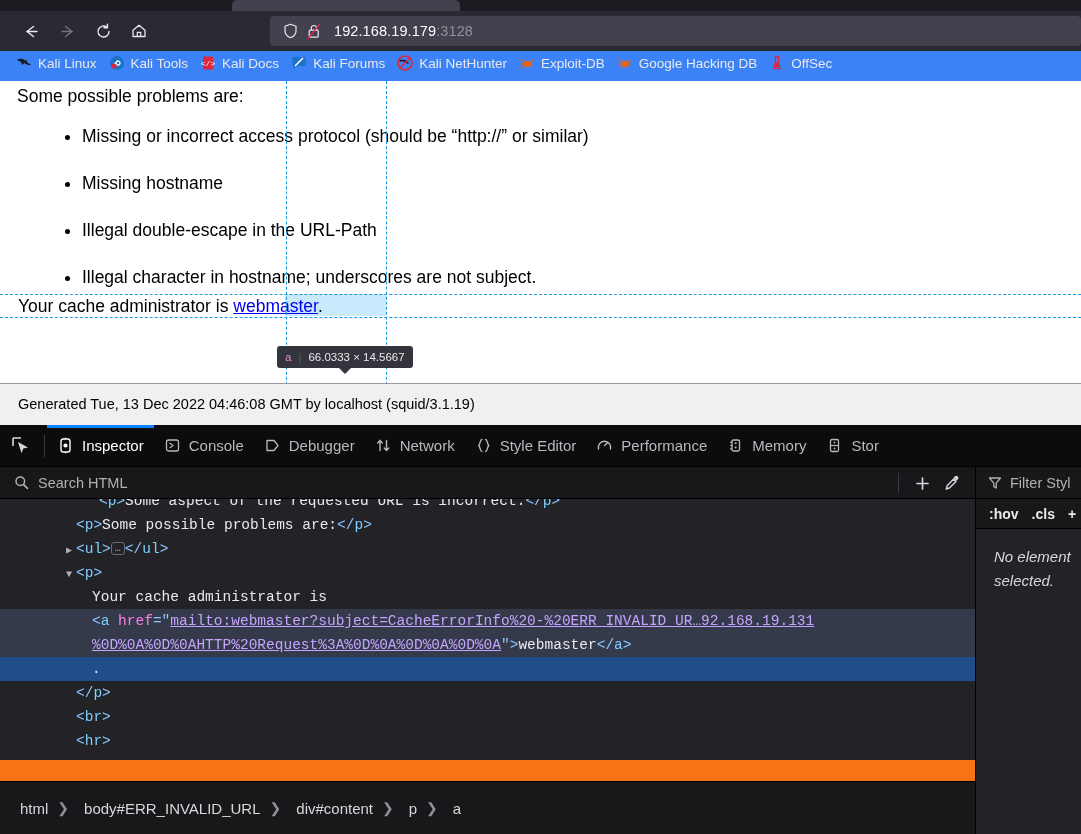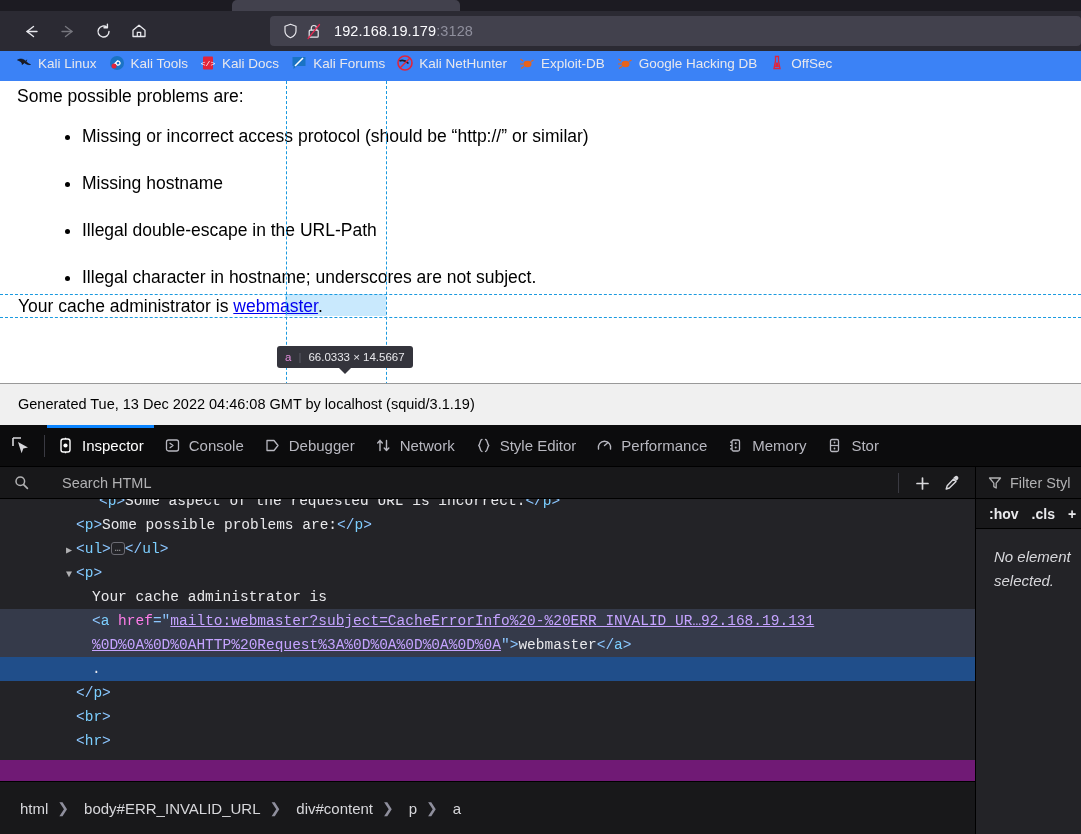"Inspector" .devtools { background: #701a75 -> #f97316 }
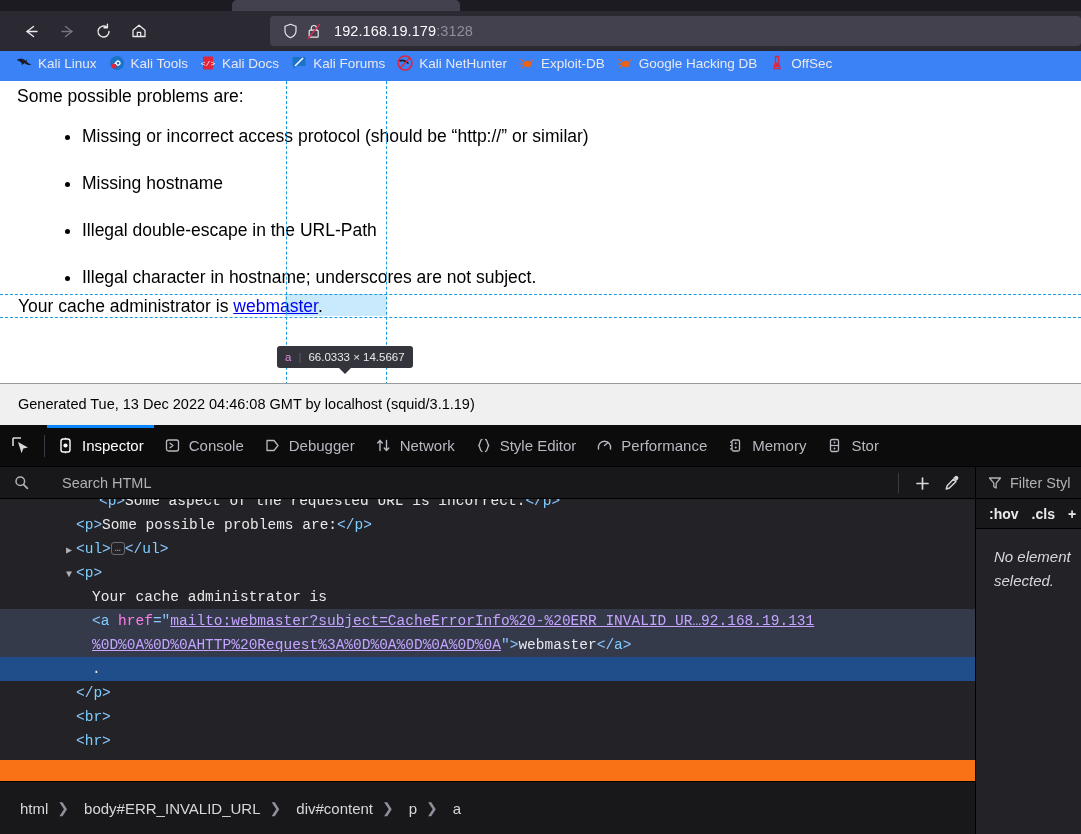"Search HTML" .dt-search .sph { margin-left: 24px -> none }
